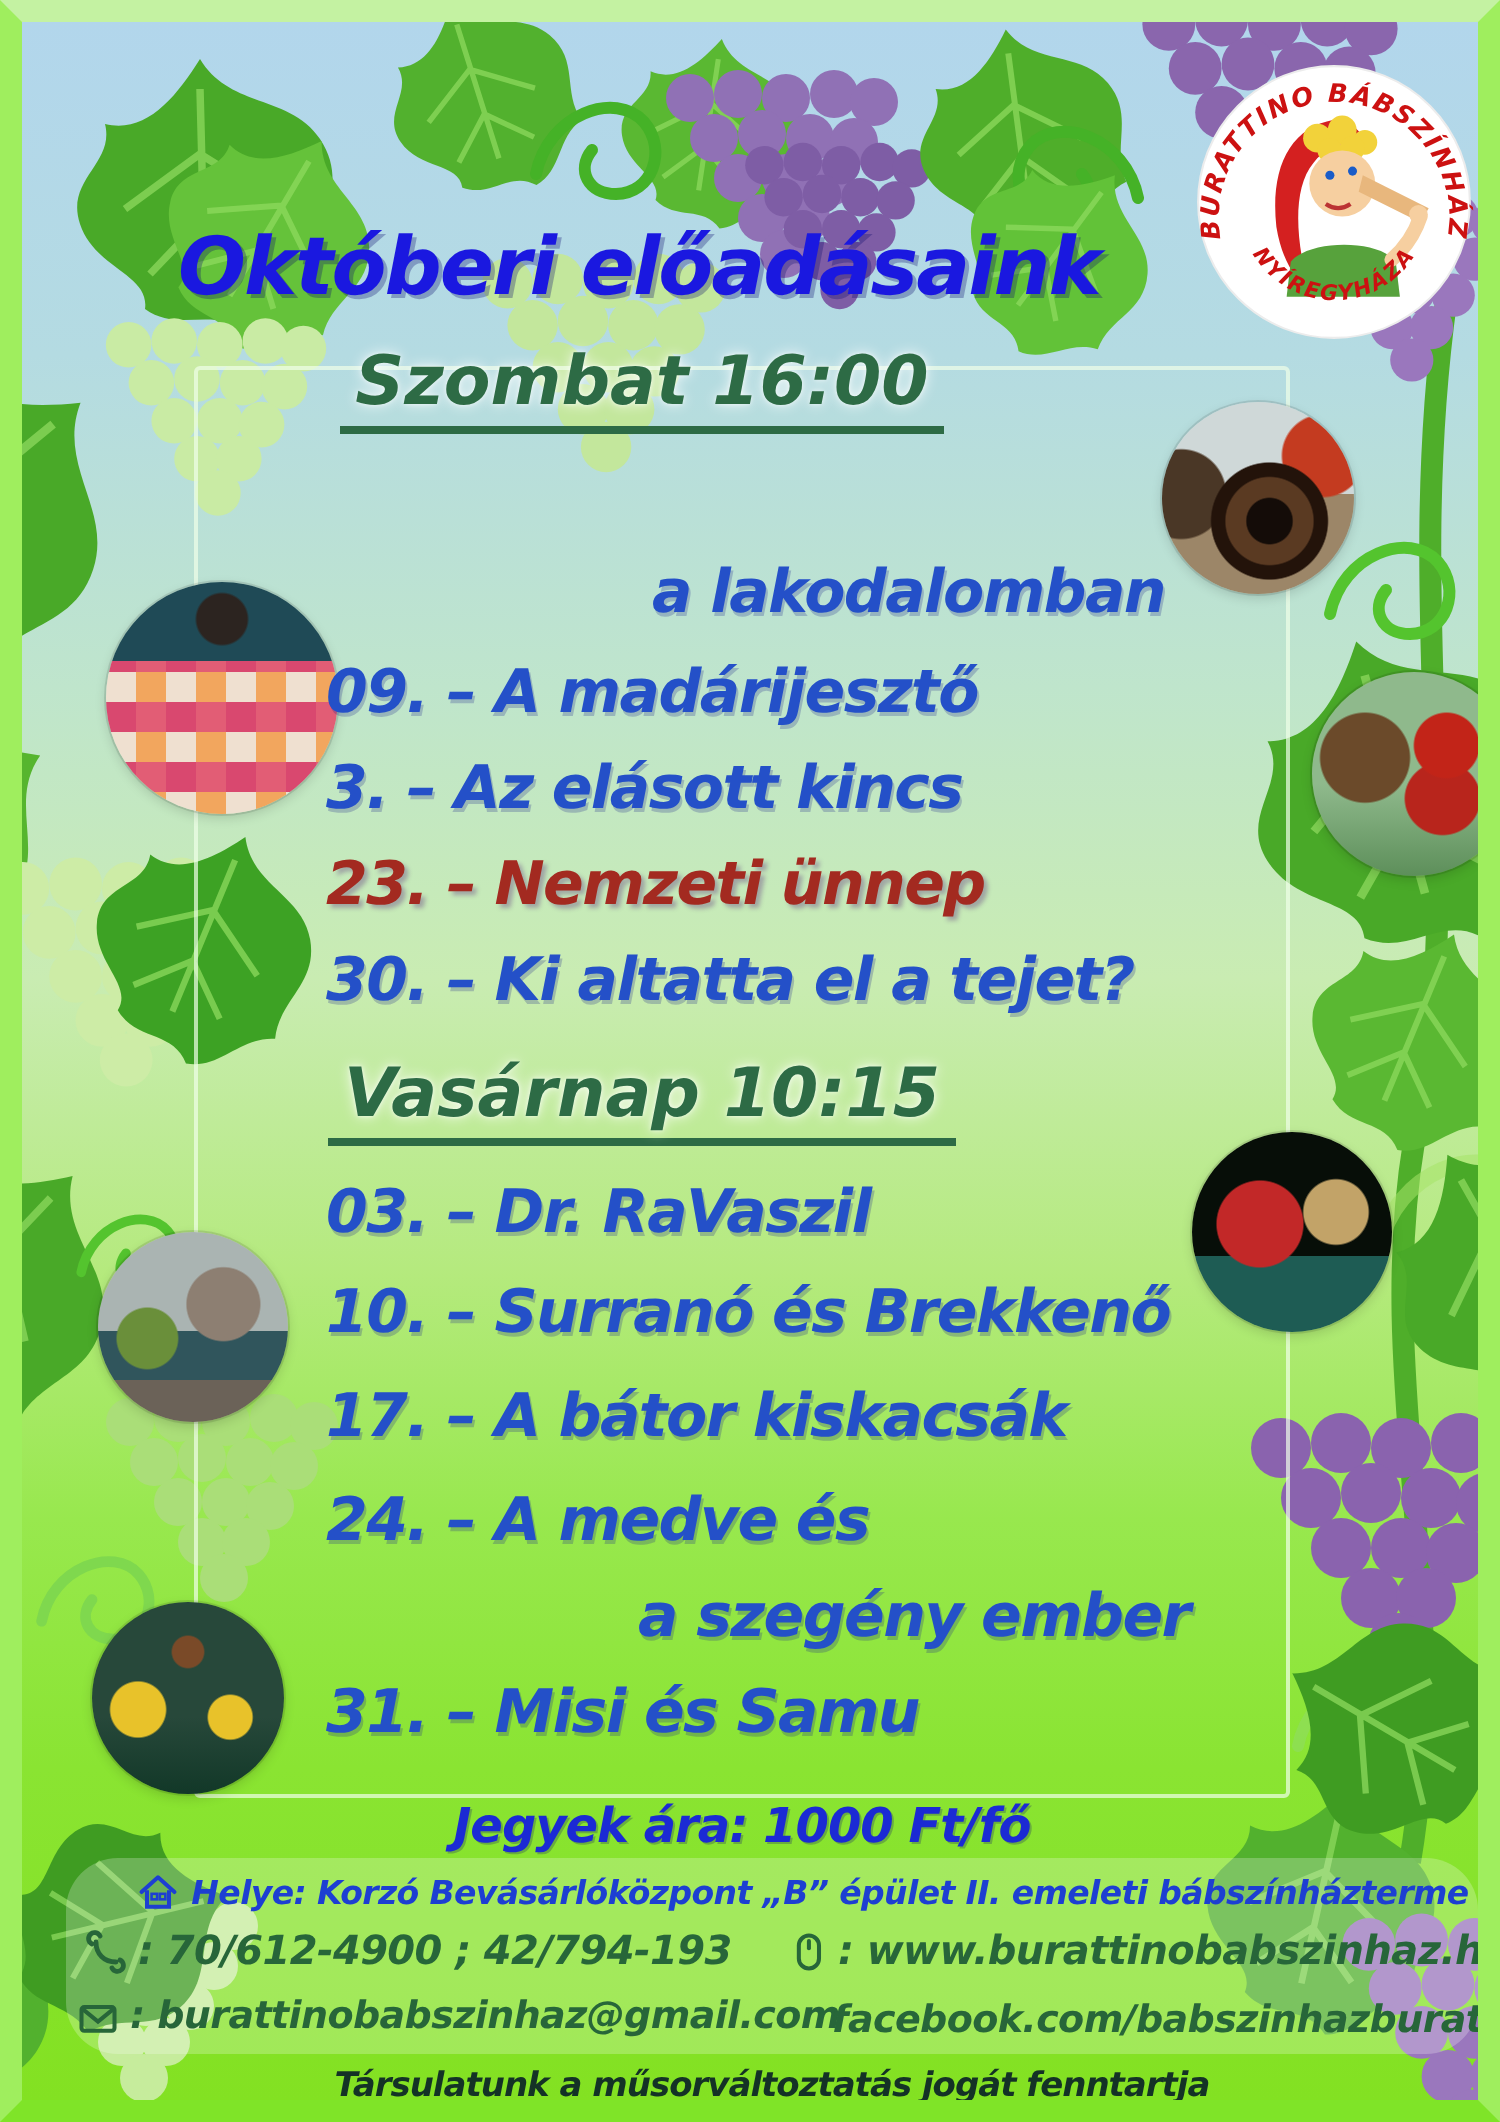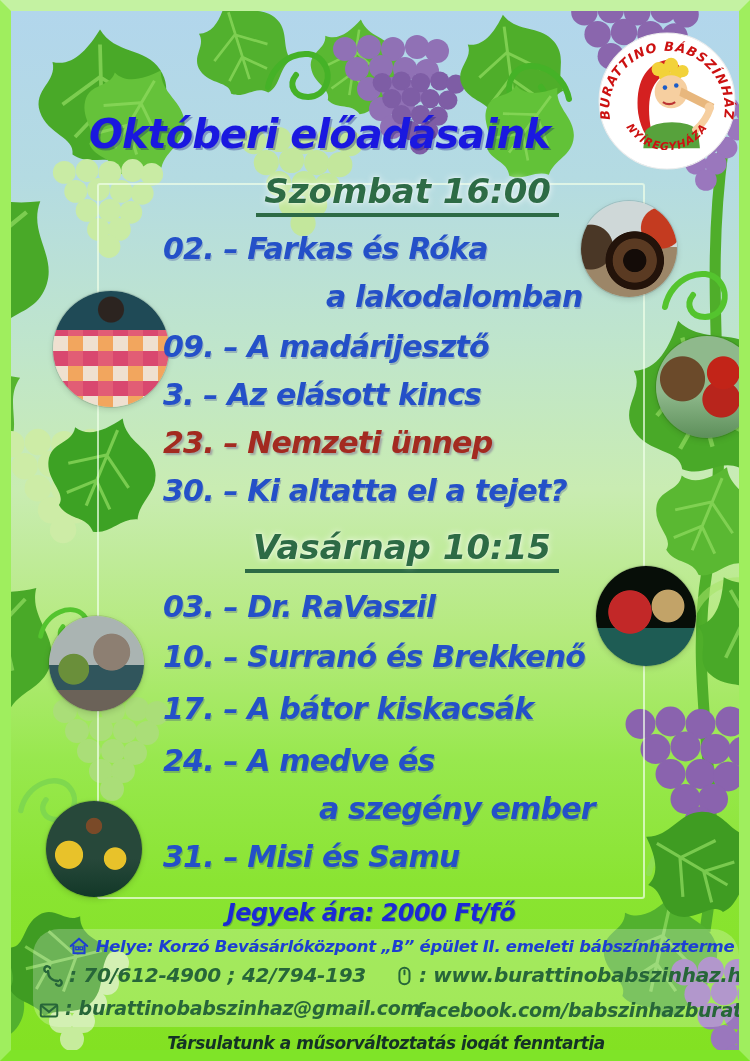"Szombat 16:00" .heading { left: 104px -> 88px; text-align: right -> center }
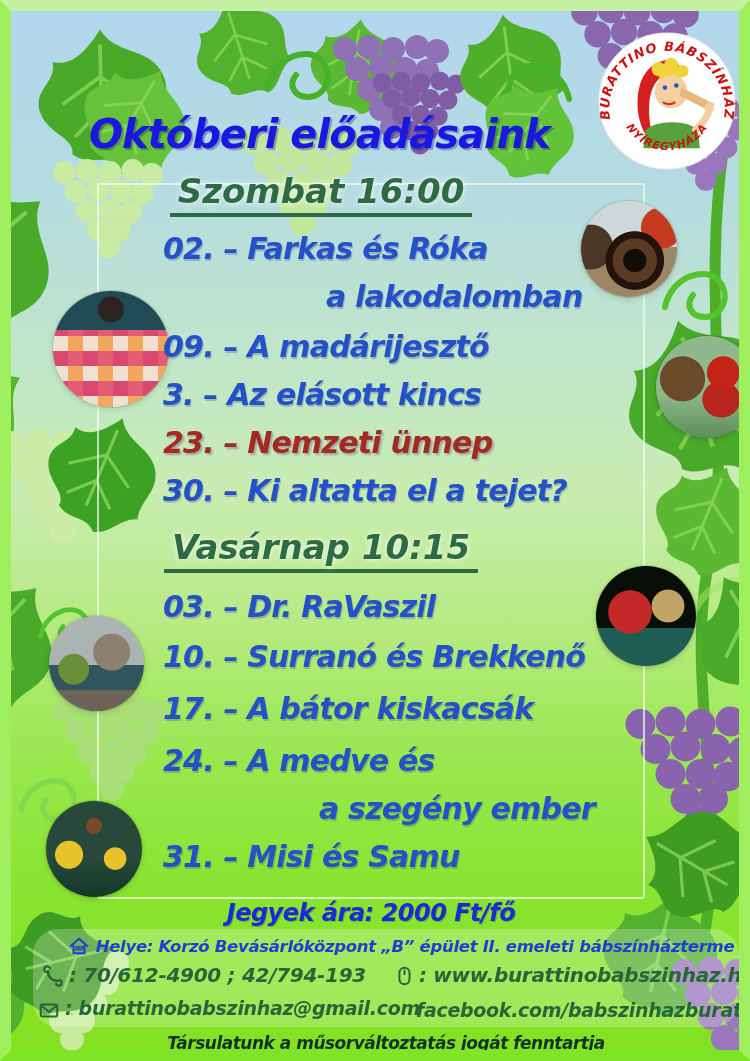"02. – Farkas és Róka" div.txt { html: <div><span>02. – Farkas és Róka</span></div> -> none }
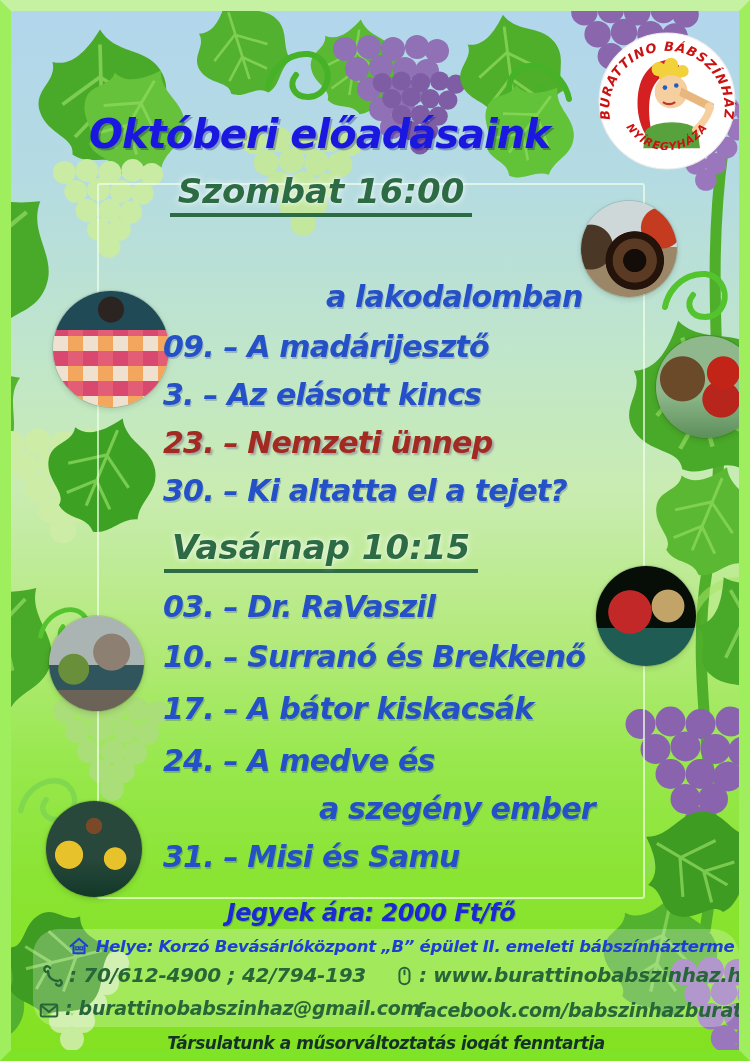"Jegyek ára: 2000 Ft/fő" div.txt { text: 2000 -> 1000 }
